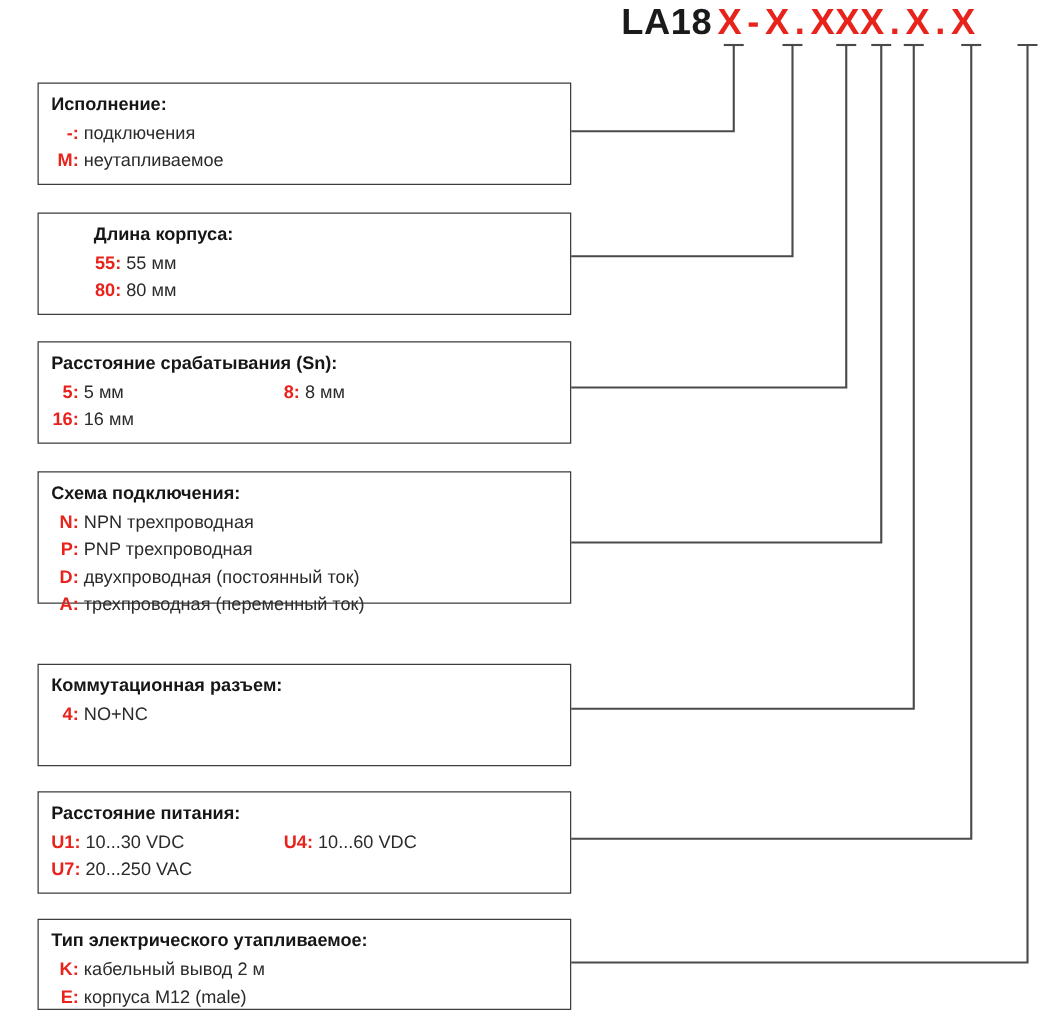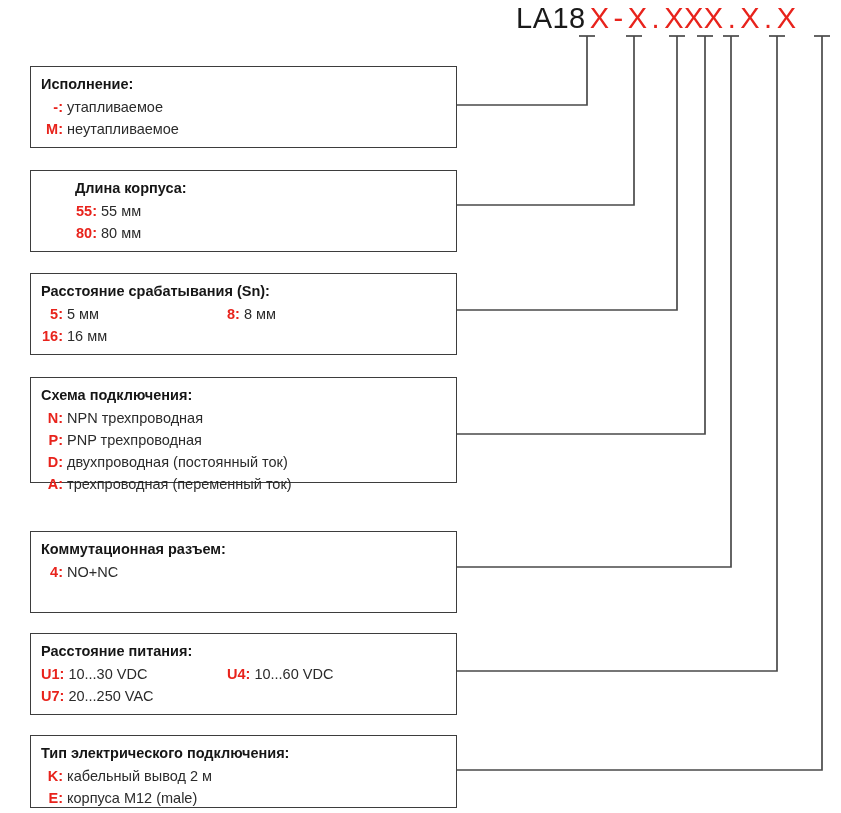"LA18 X - X ." #code-header .code-text { font-weight: normal -> bold; left: 516px -> 497px }
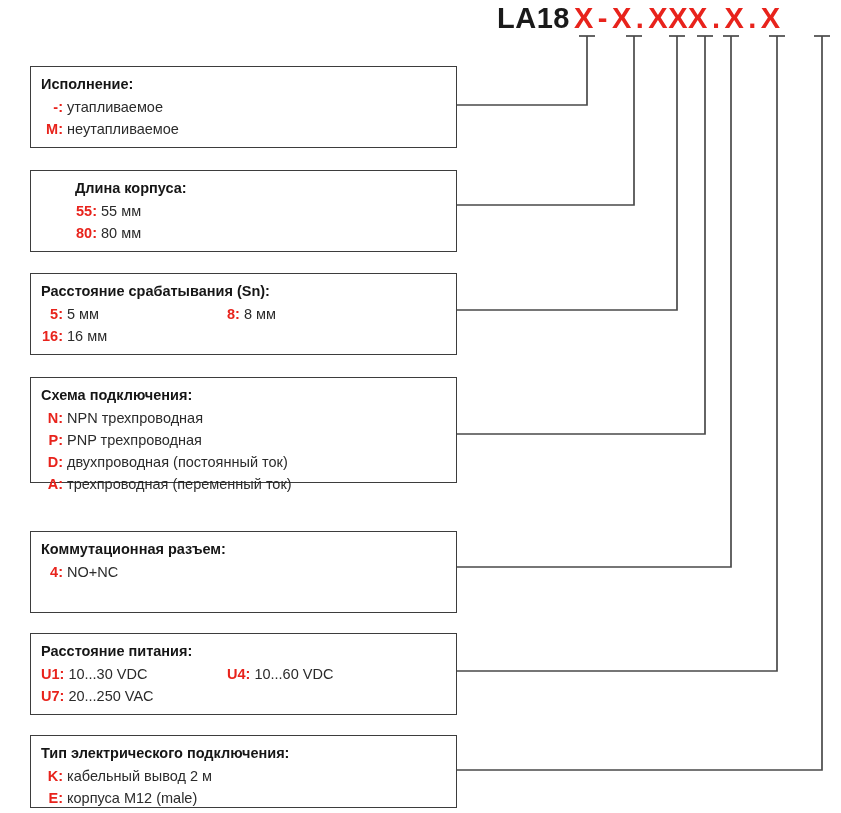"утапливаемое" span.v { text: утапливаемое -> подключения }
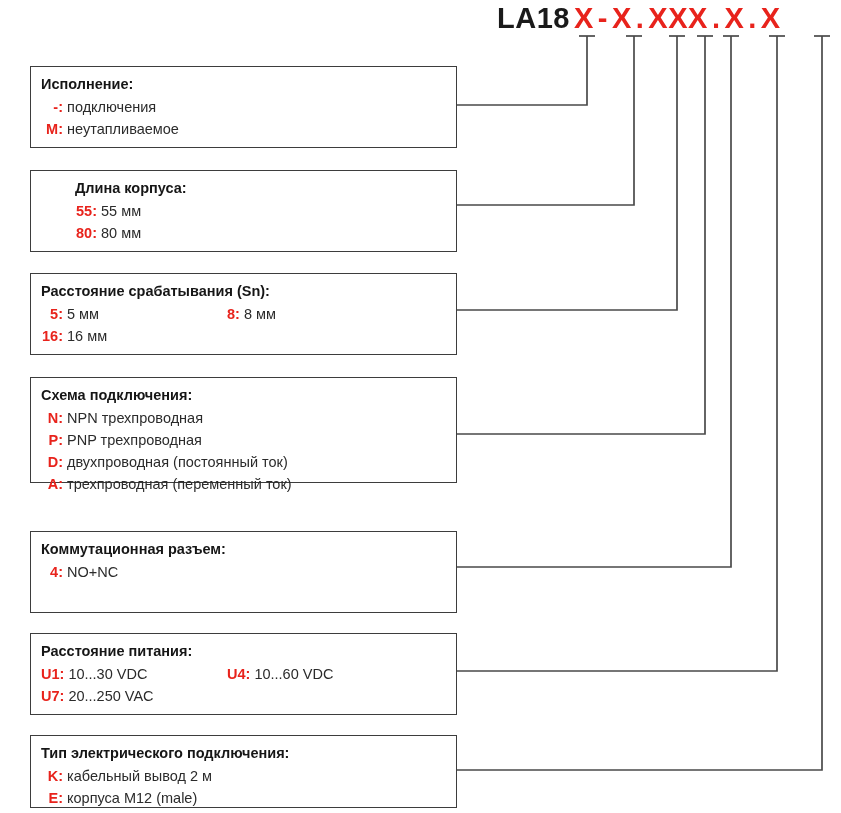"Тип электрического подключения:" div.box-title { text: подключения -> утапливаемое }
